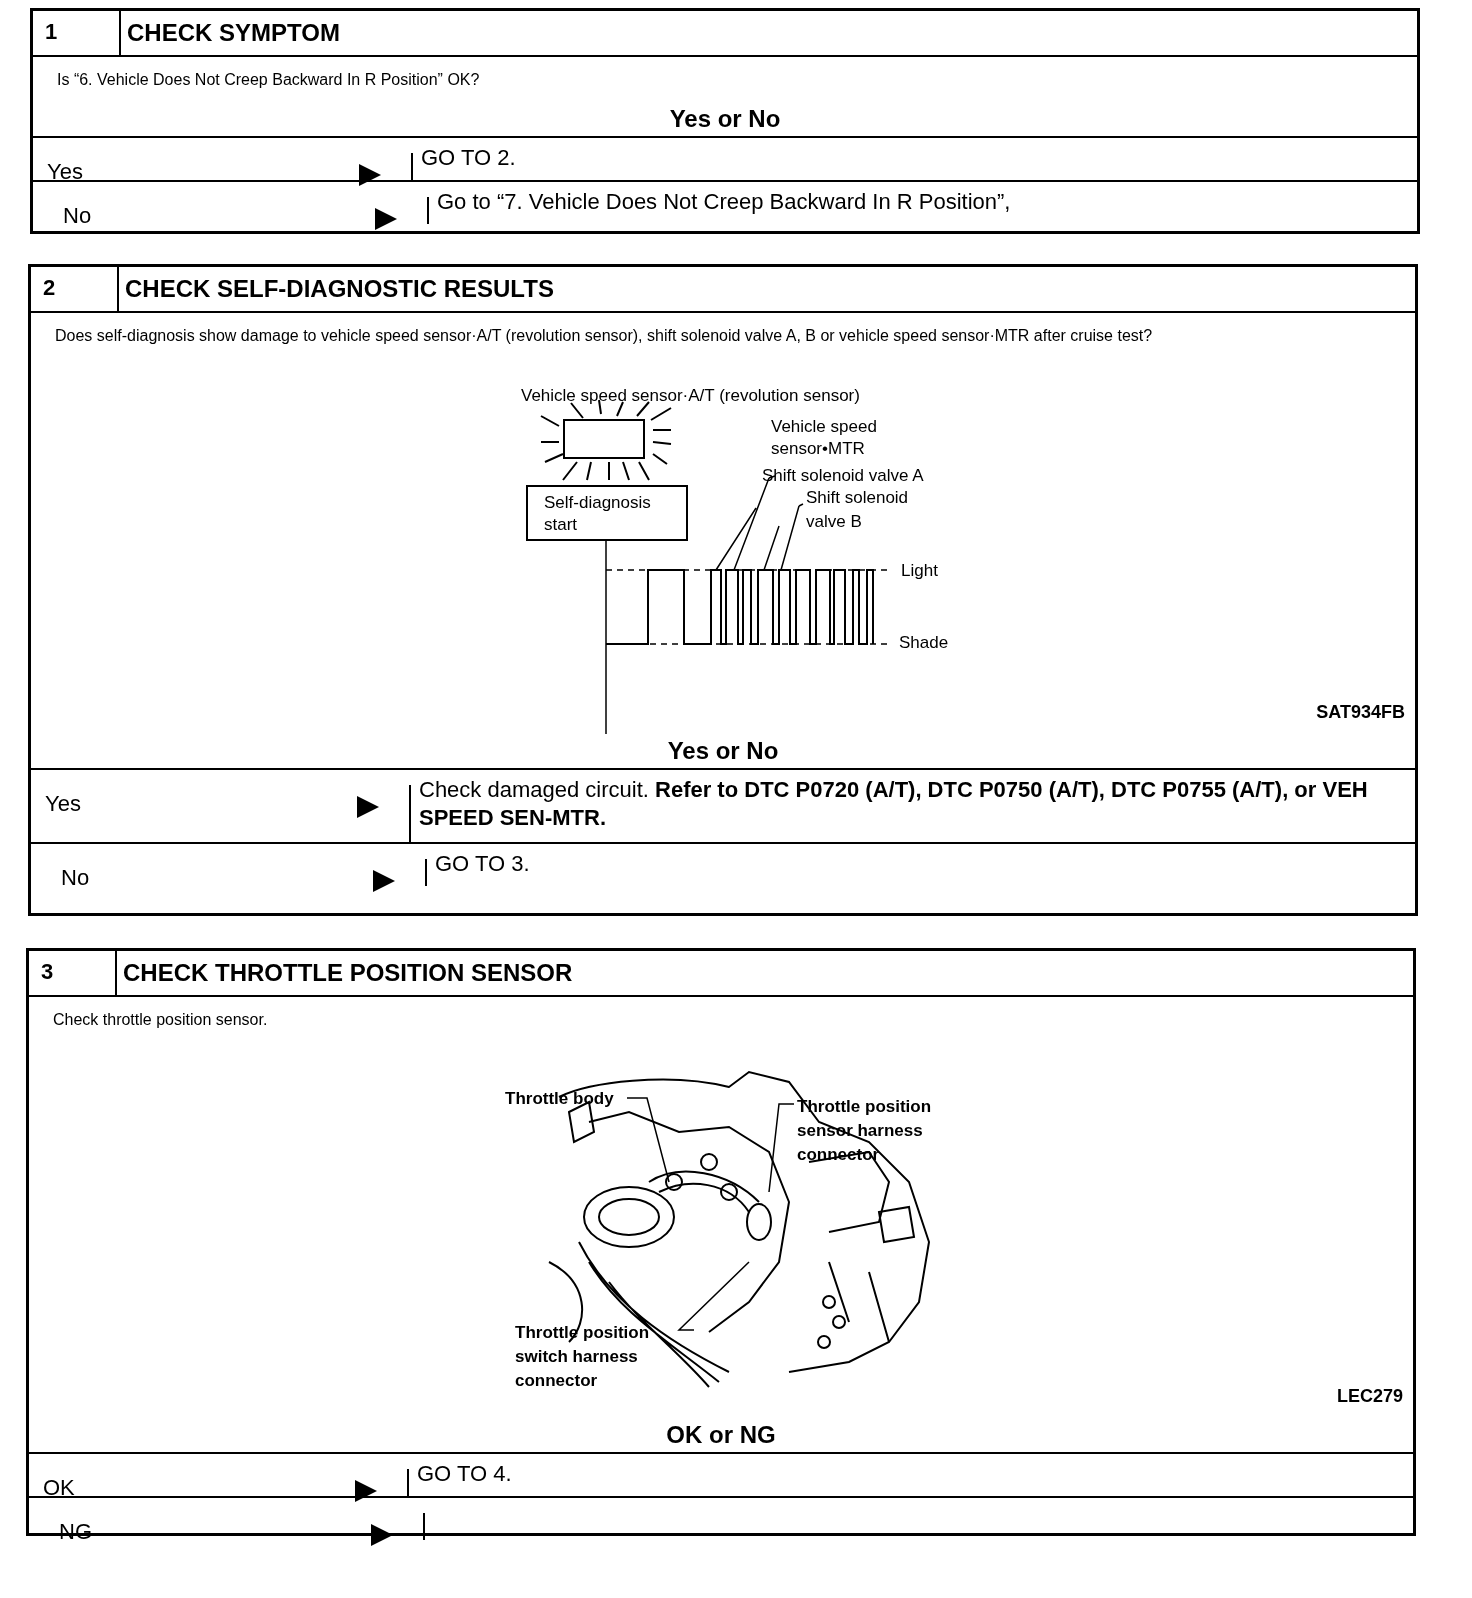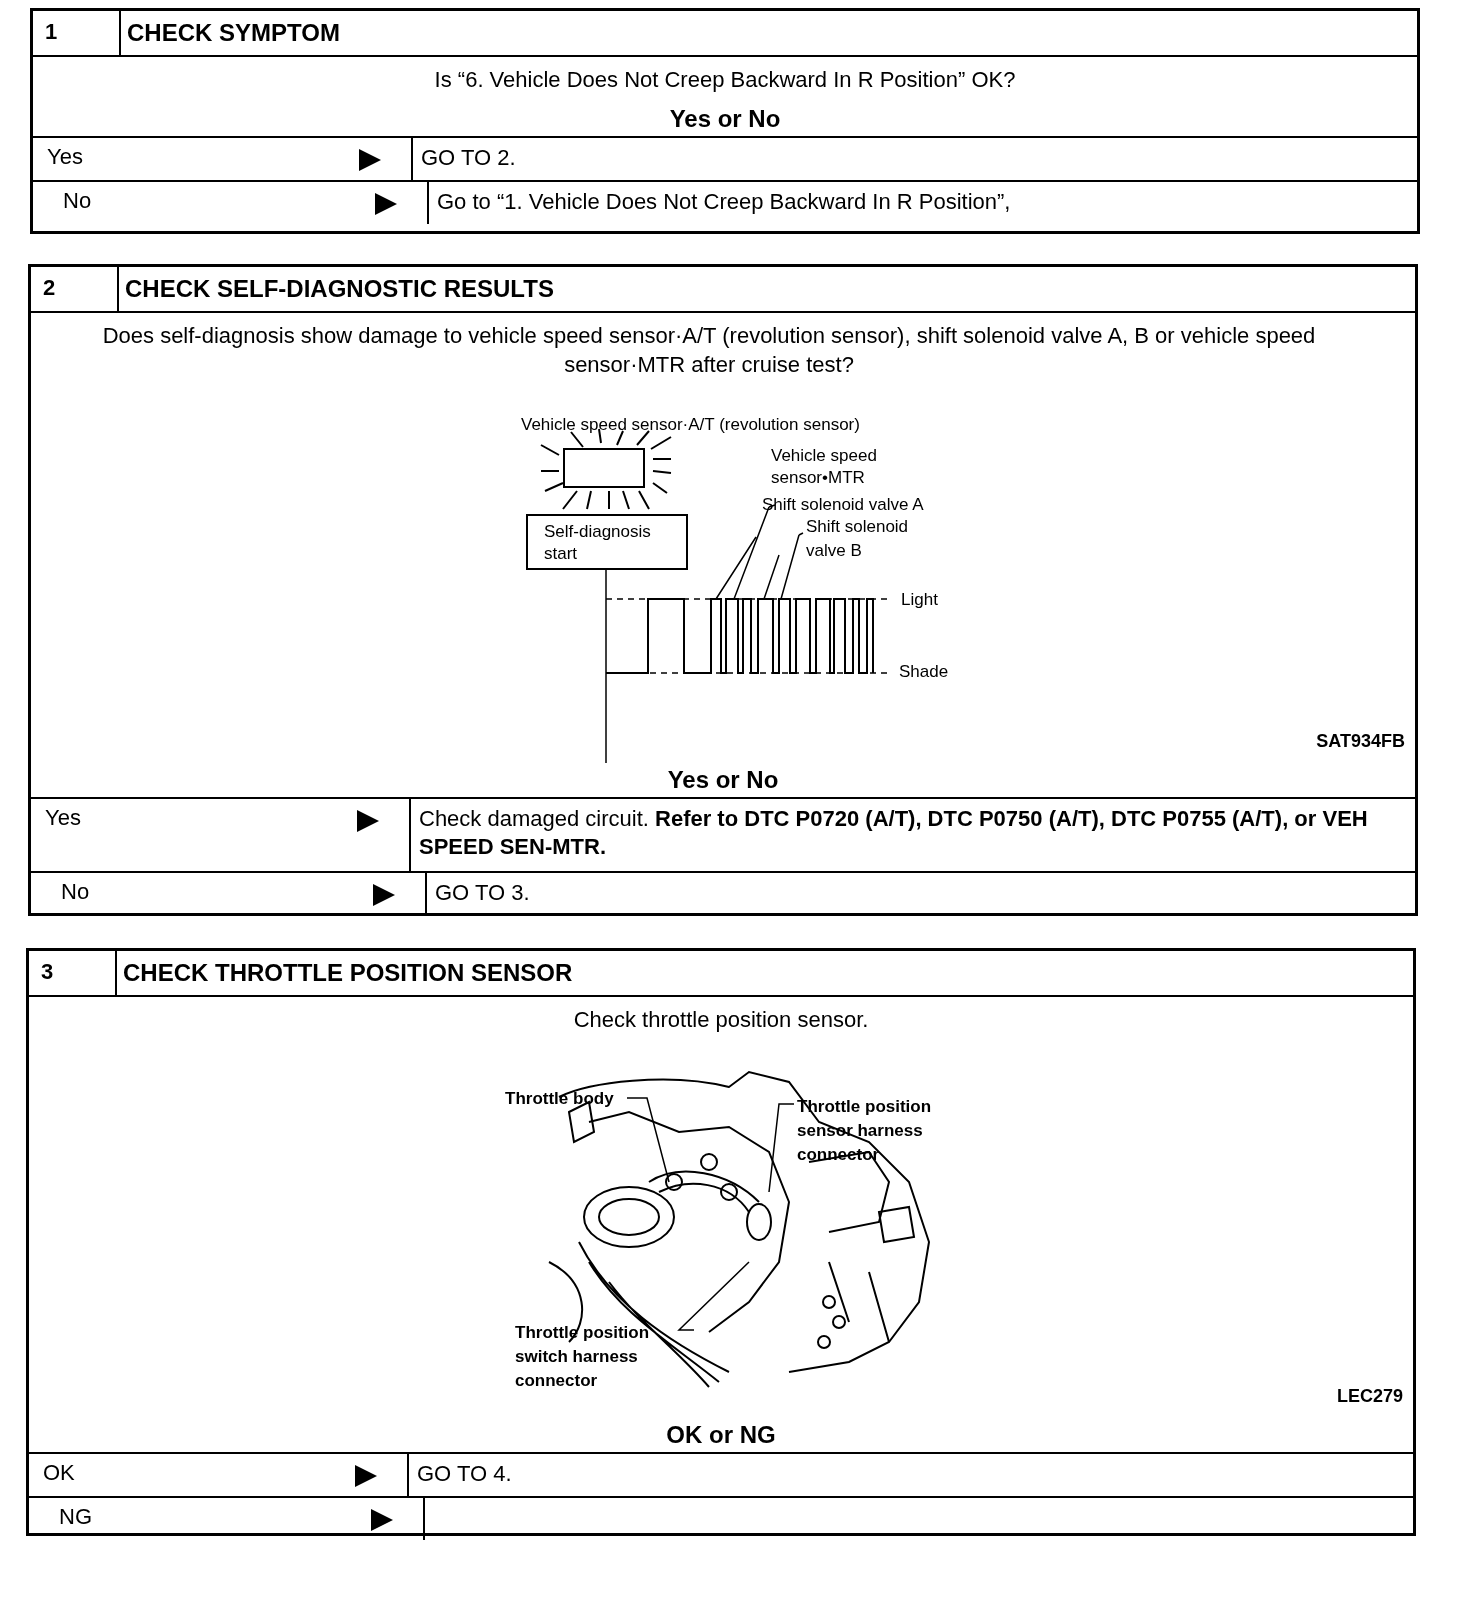"Is “6. Vehicle Does Not" .q { font-size: 22px -> 16px; padding: 8px 12px -> 8px 24px; text-align: center -> none }
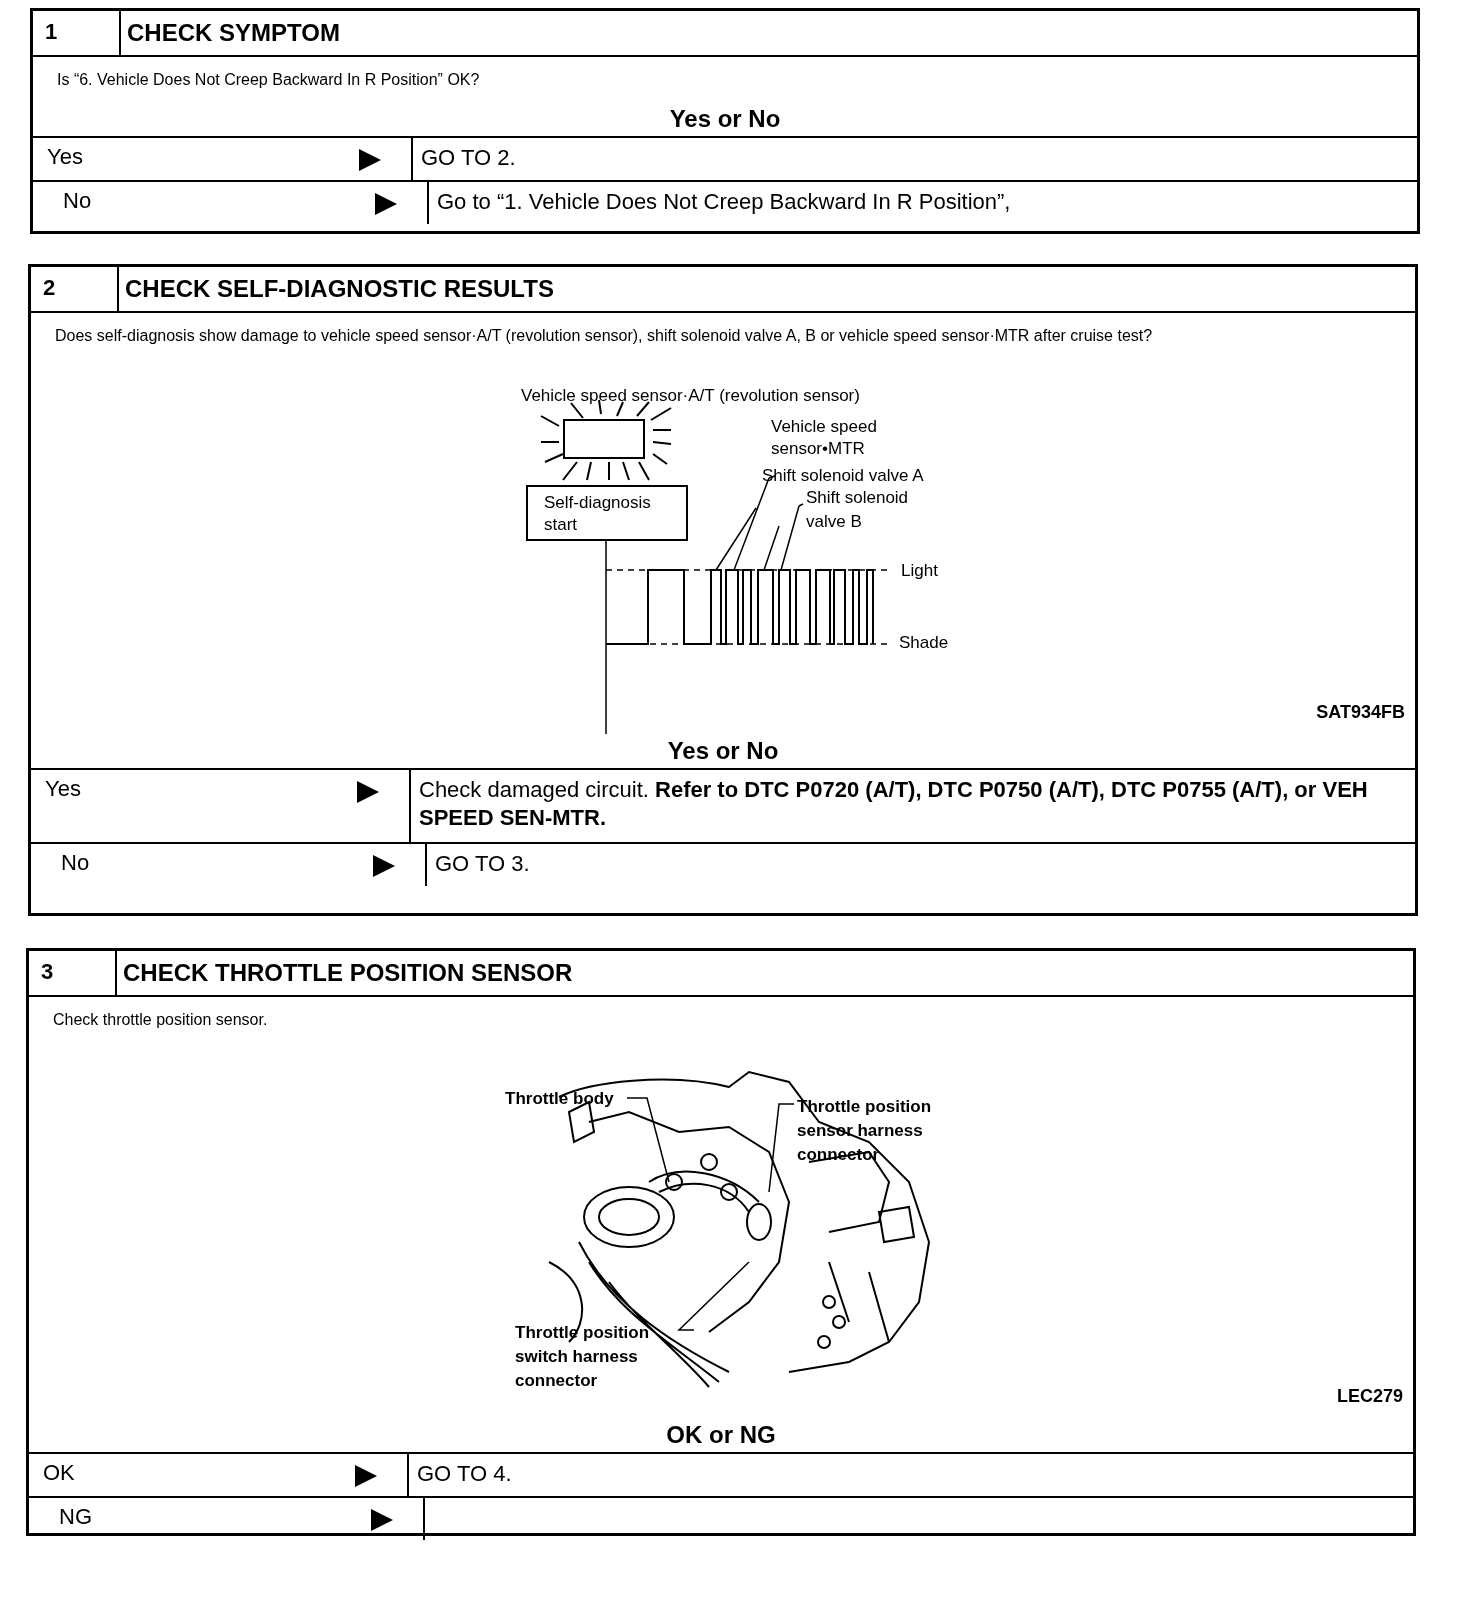"Yes" .lab { margin-top: none -> 15px }
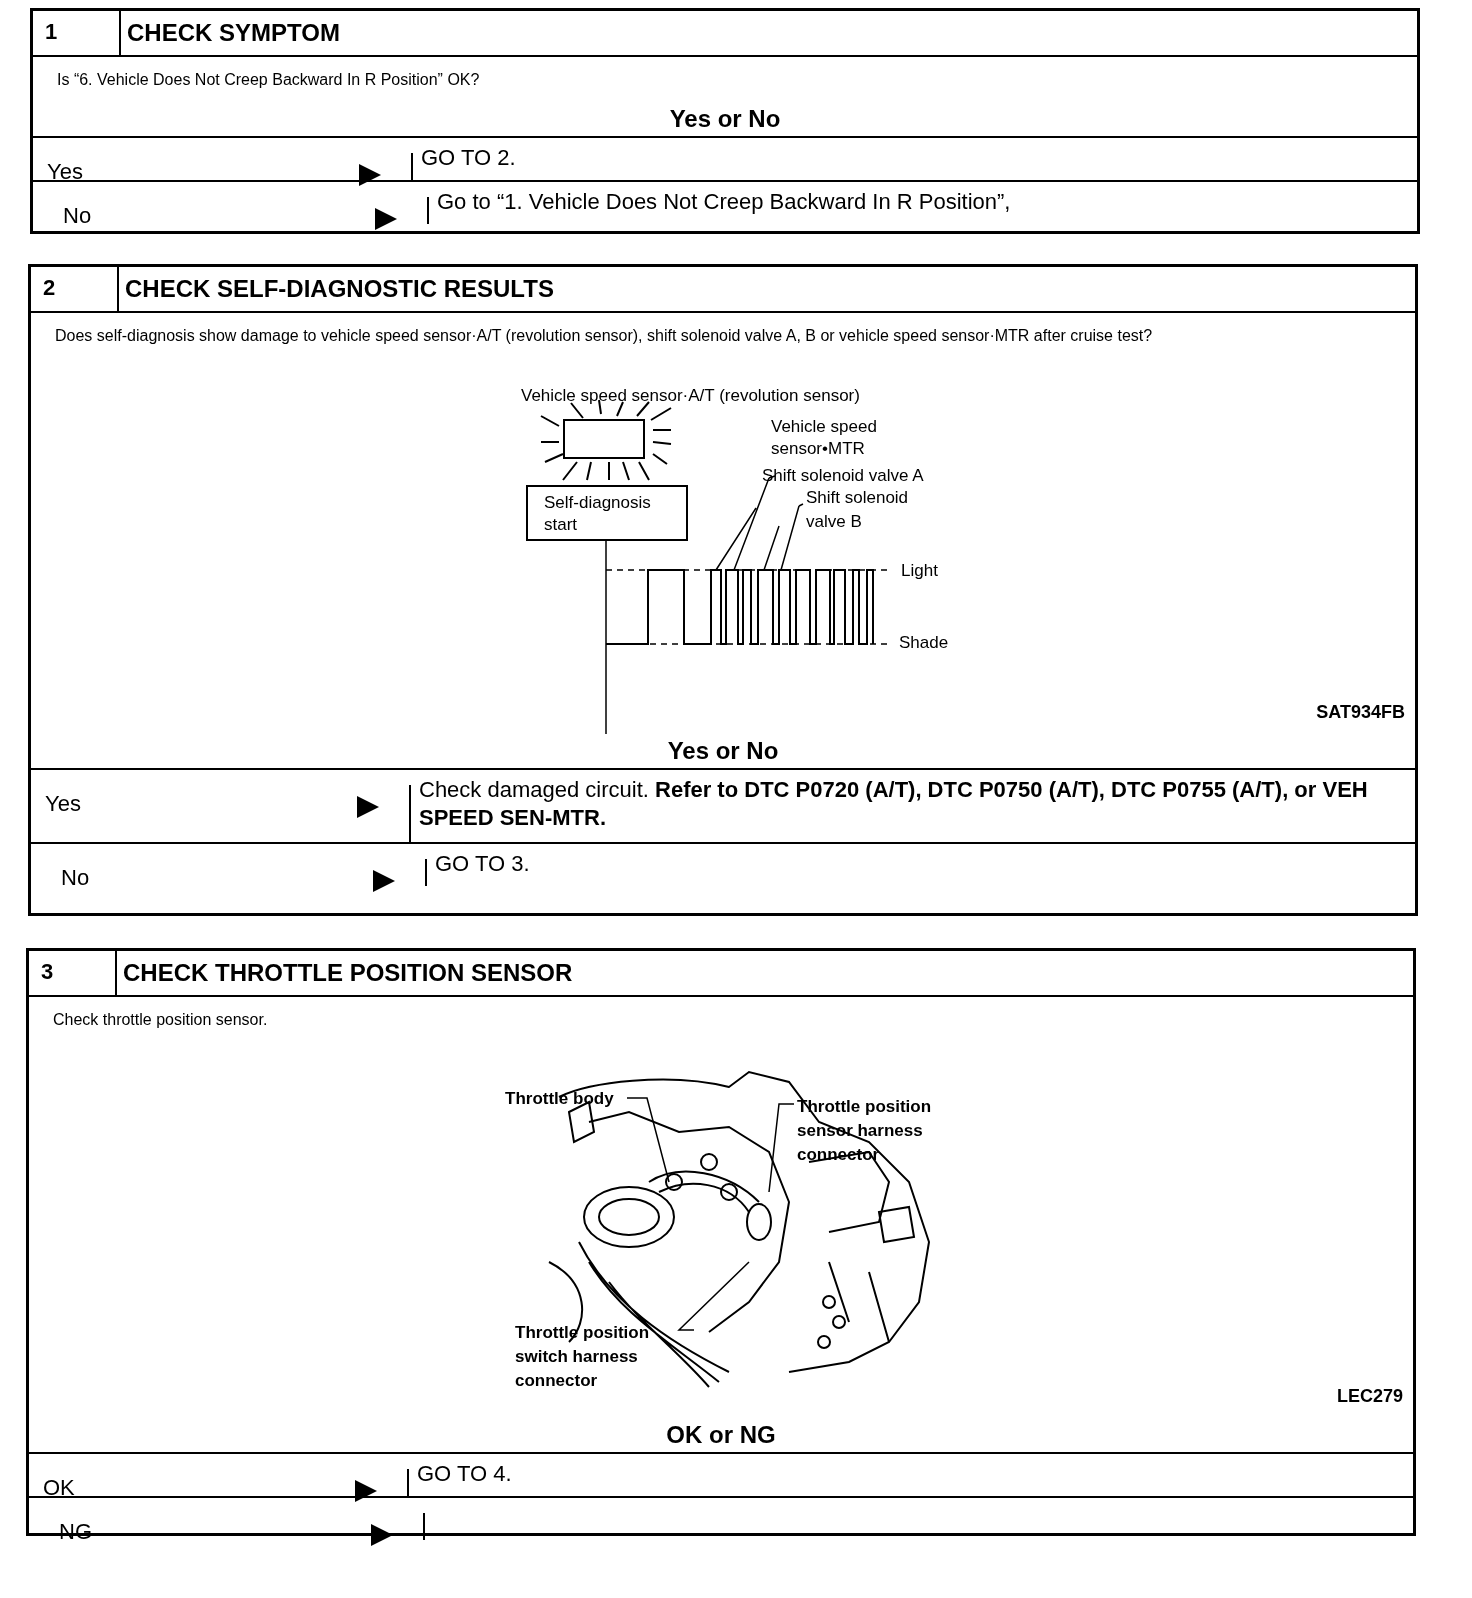"Go to “1. Vehicle Does" div.act { text: 1 -> 7 }
